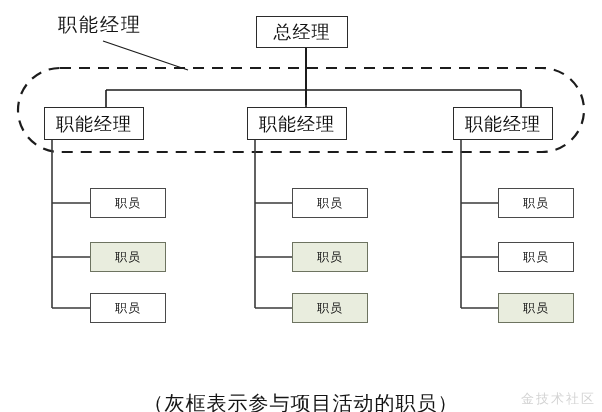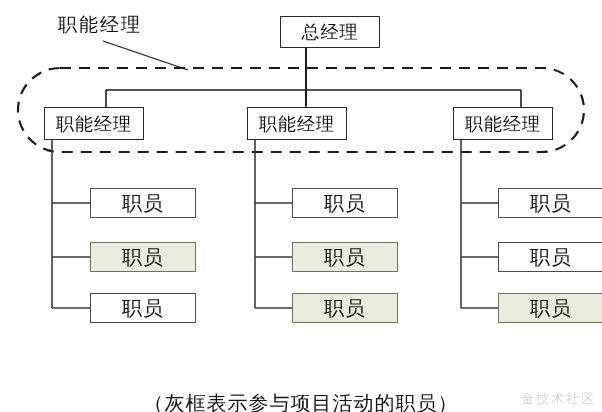"总经理" .node.top { margin-left: 24px -> none; width: 100px -> 92px }
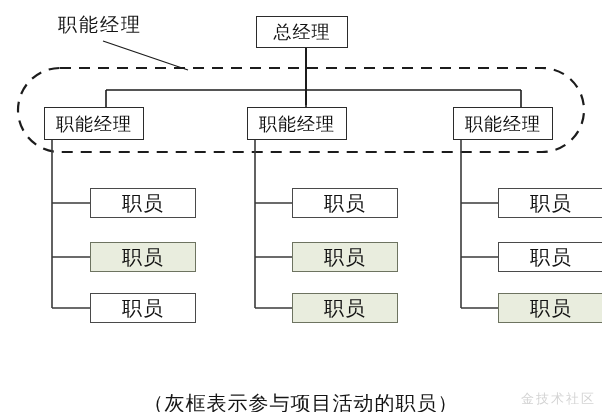"职员" .node.staff { font-size: 20px -> 12px; width: 106px -> 76px }
